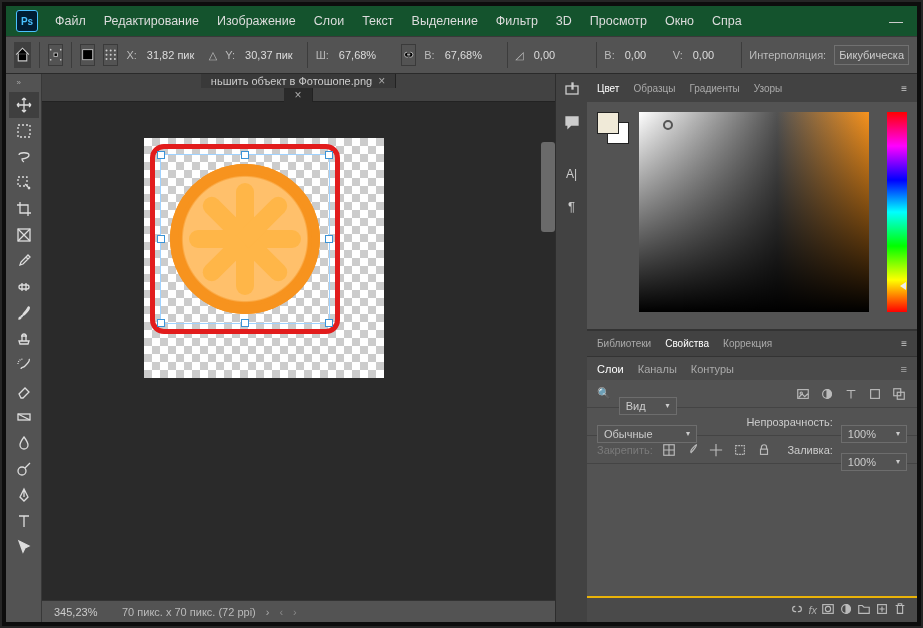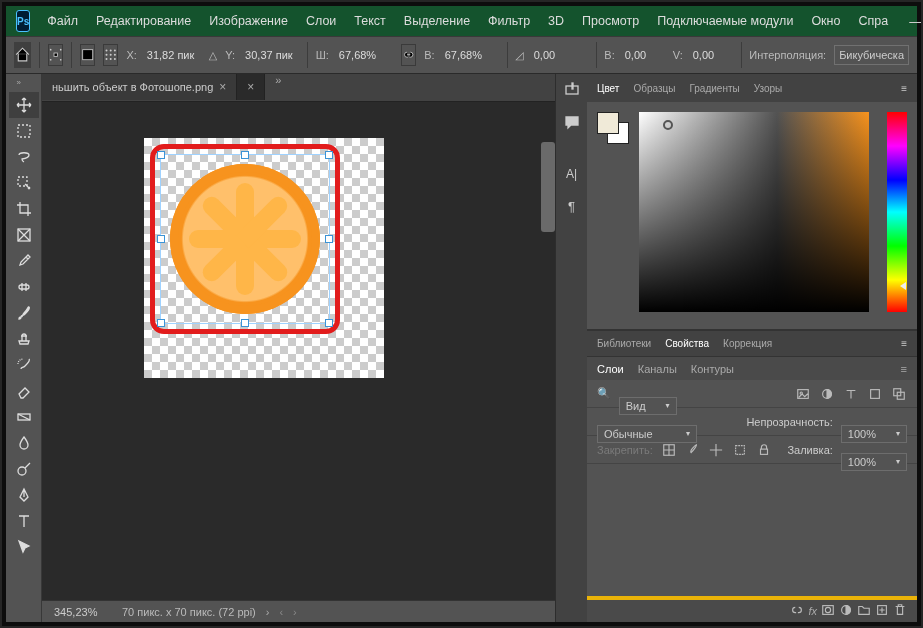"Подключаемые модули" span { html: <span>Подключаемые модули</span> -> none }
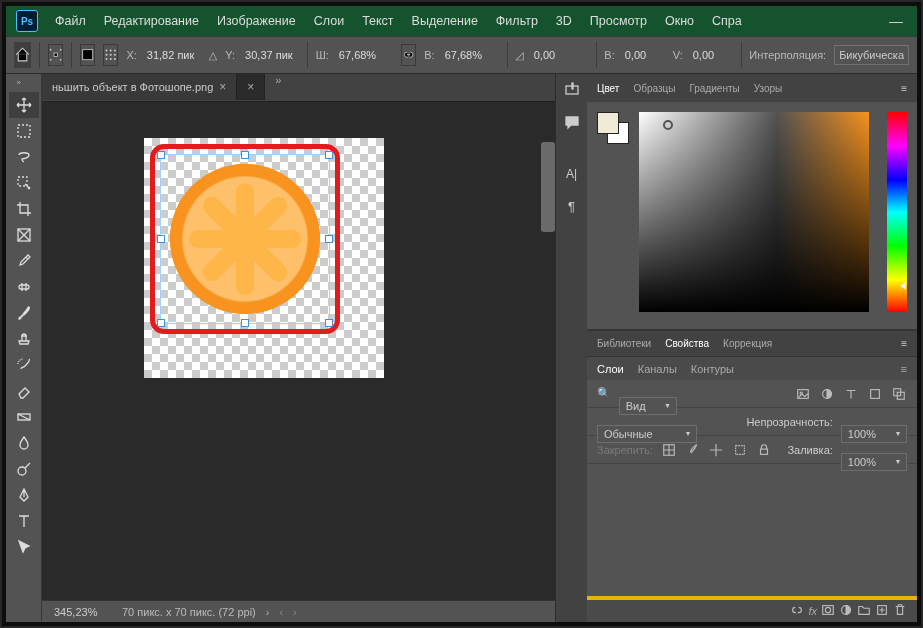"ньшить объект в Фотошопе.png" .tabs { align-items: flex-start -> center; flex-direction: none -> column }
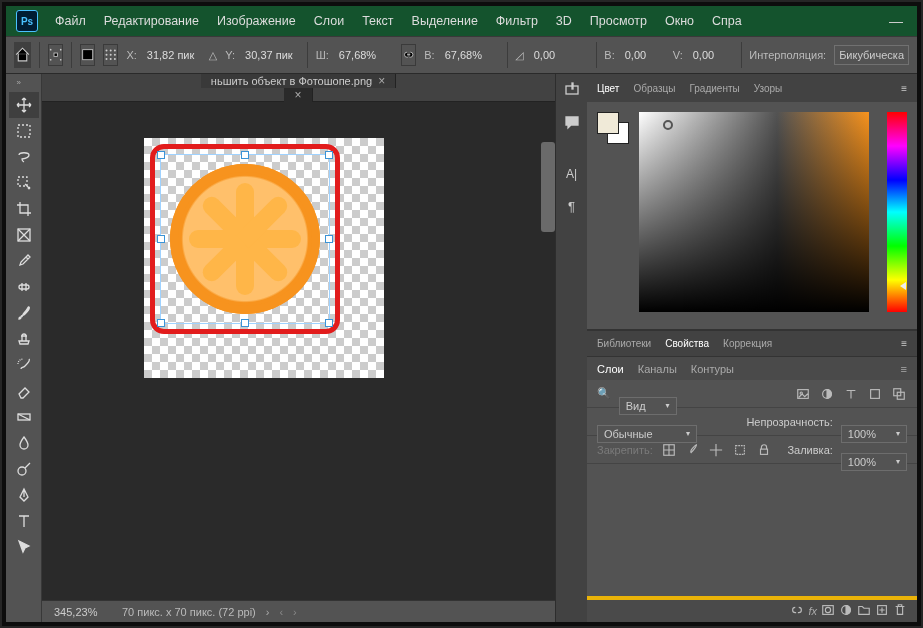"fx" .layers-foot { border-top: 4px solid #eab308 -> 2px solid #eab308 }
